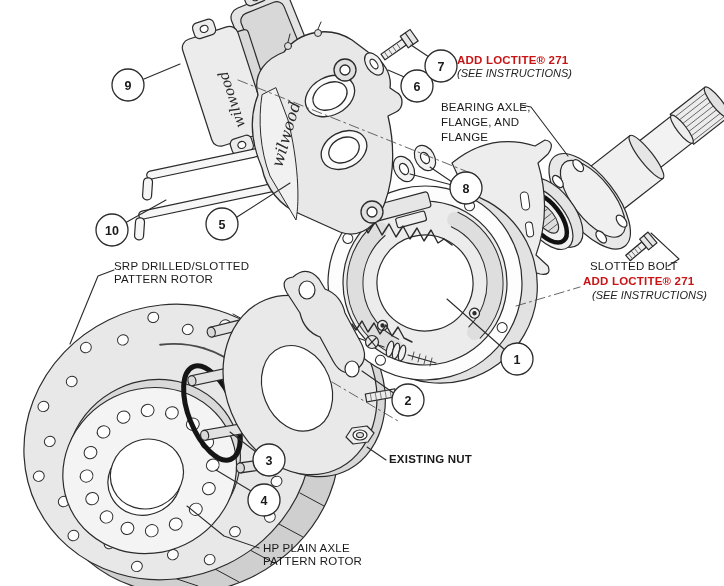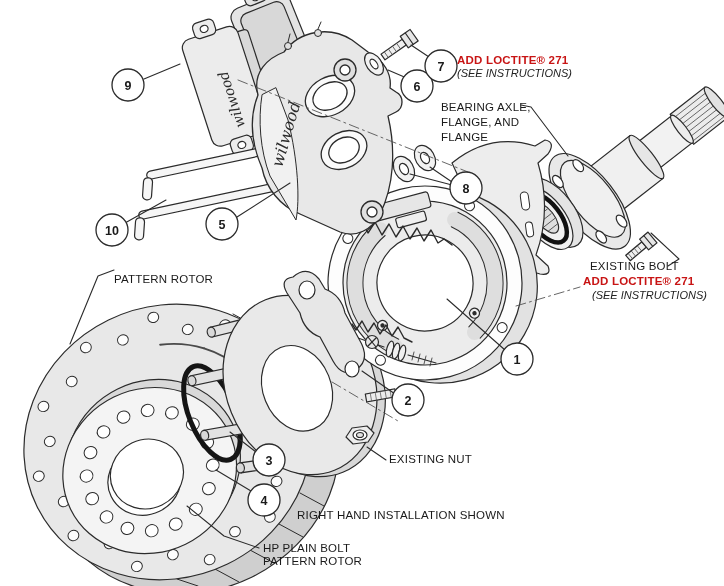"SRP DRILLED/SLOTTED" div.lbl { html: none -> <div>SRP DRILLED/SLOTTED</div> }
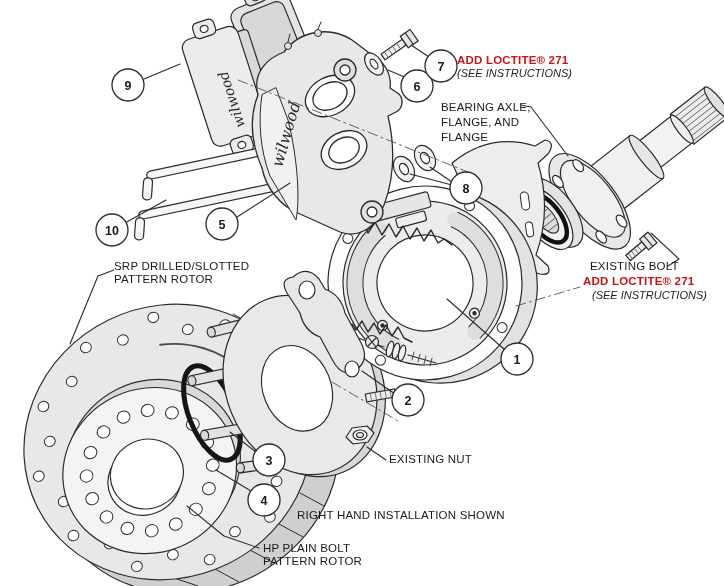"EXISTING BOLT" div.lbl { text: EXISTING -> SLOTTED }
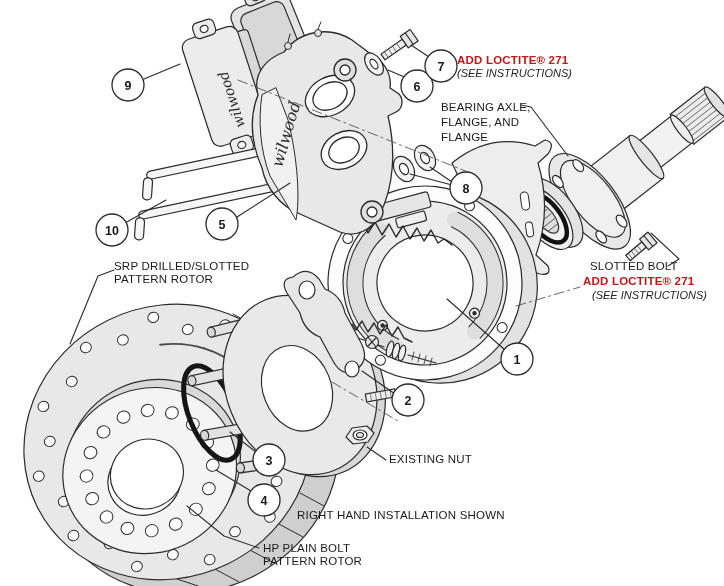"EXISTING NUT" div.lbl { font-weight: none -> bold }
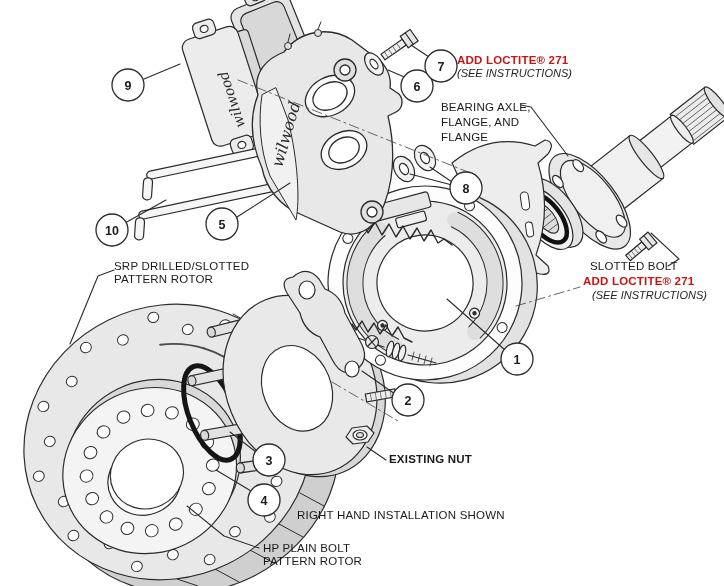"RIGHT HAND INSTALLATION SHOWN" div.lbl { html: <div>RIGHT HAND INSTALLATION SHOWN</div> -> none }
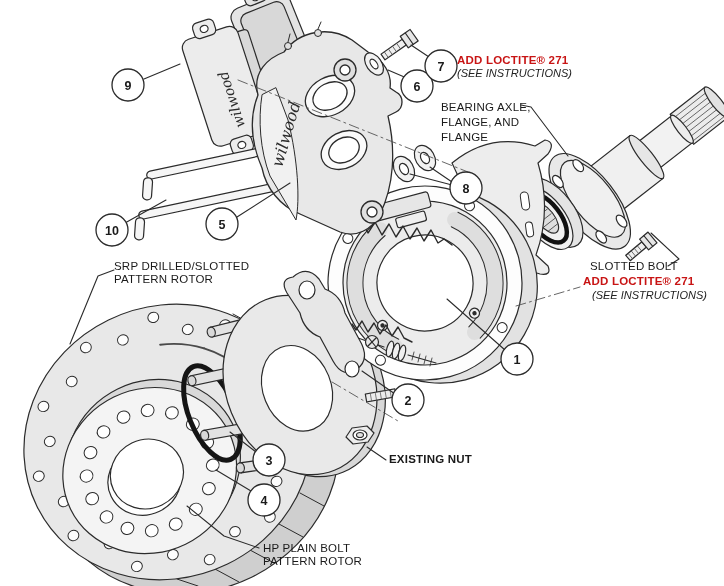"HP PLAIN BOLT" div.lbl { text: BOLT -> AXLE }
